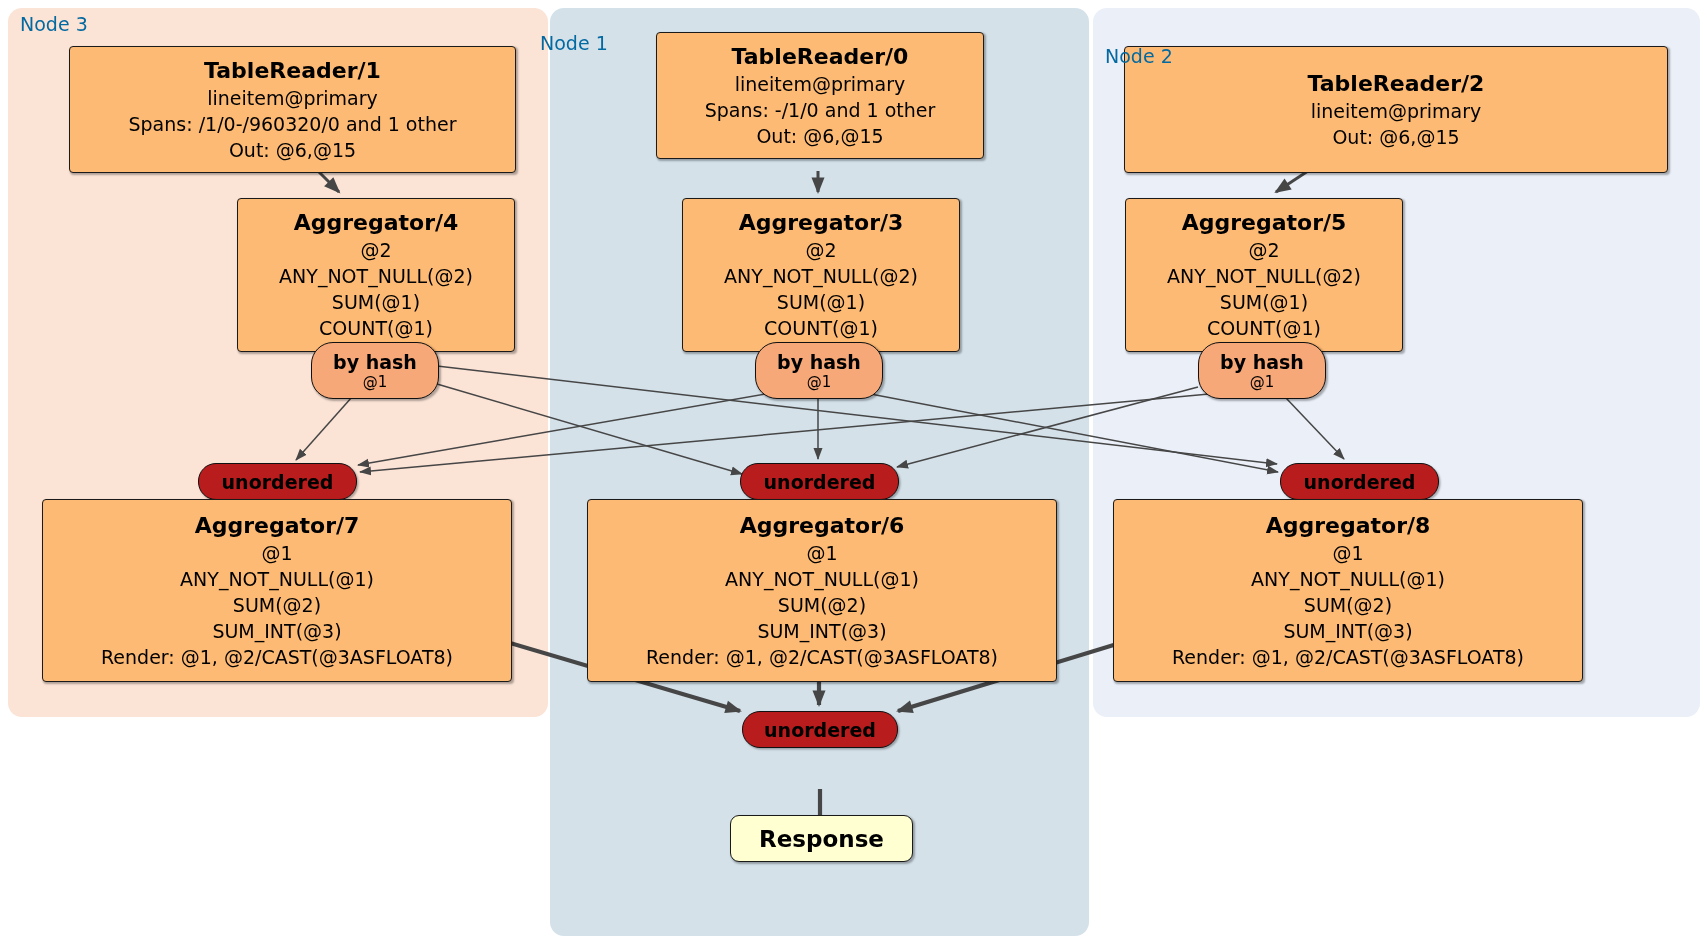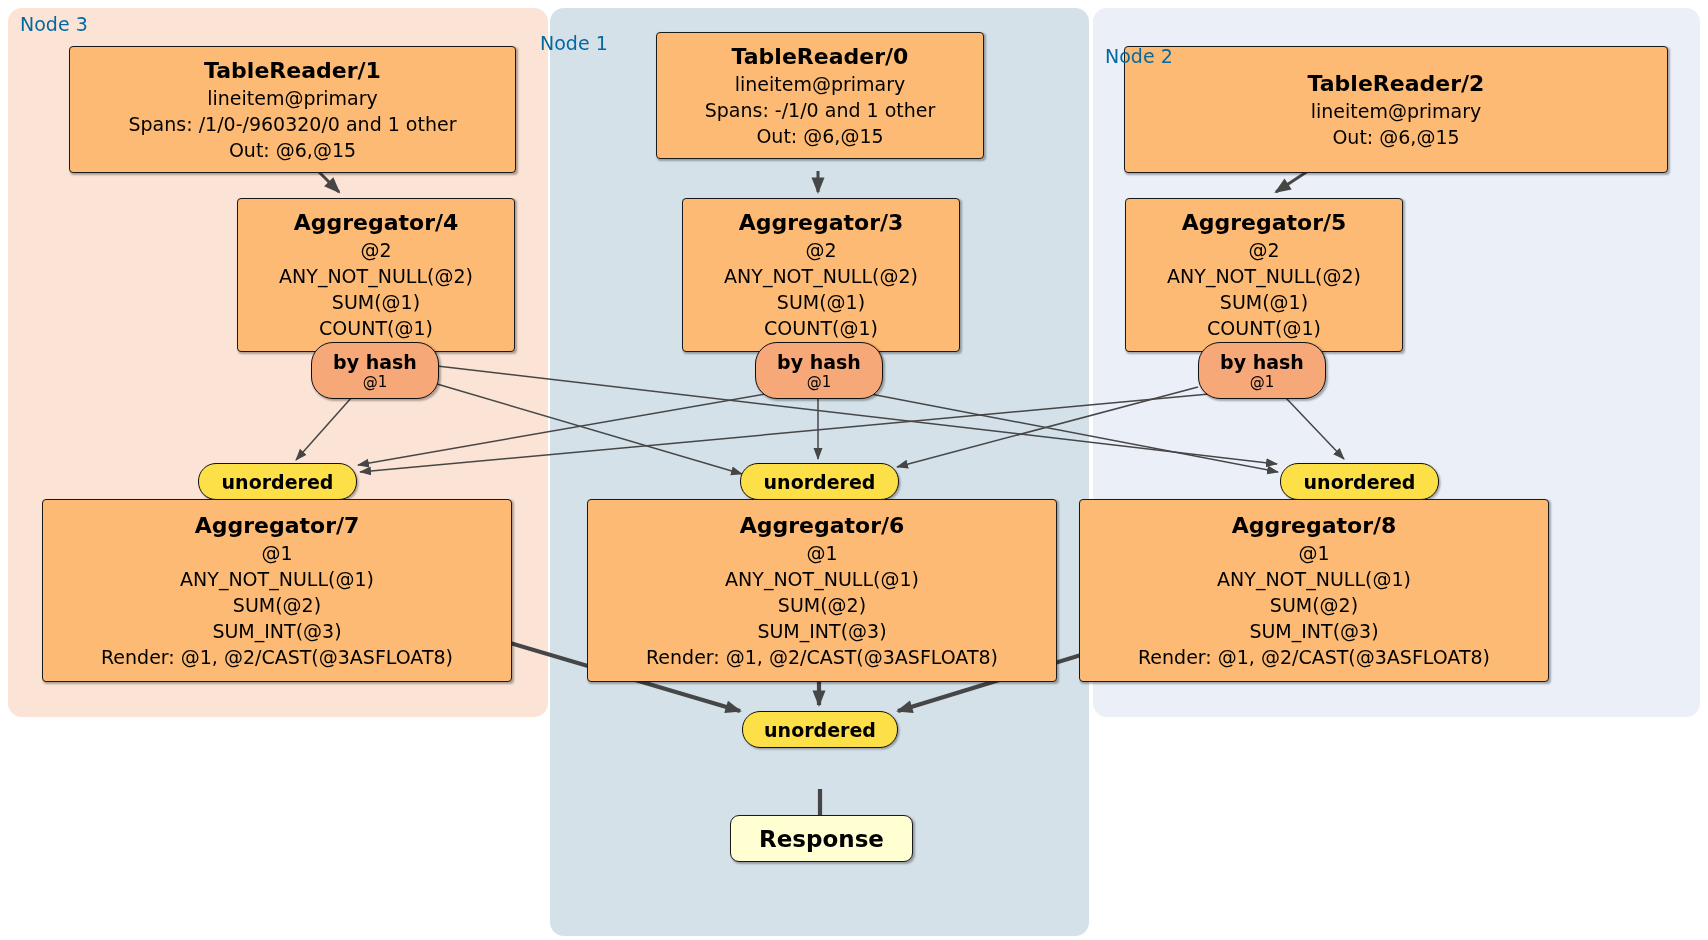"unordered" .sync { background: #fde047 -> #b91c1c }
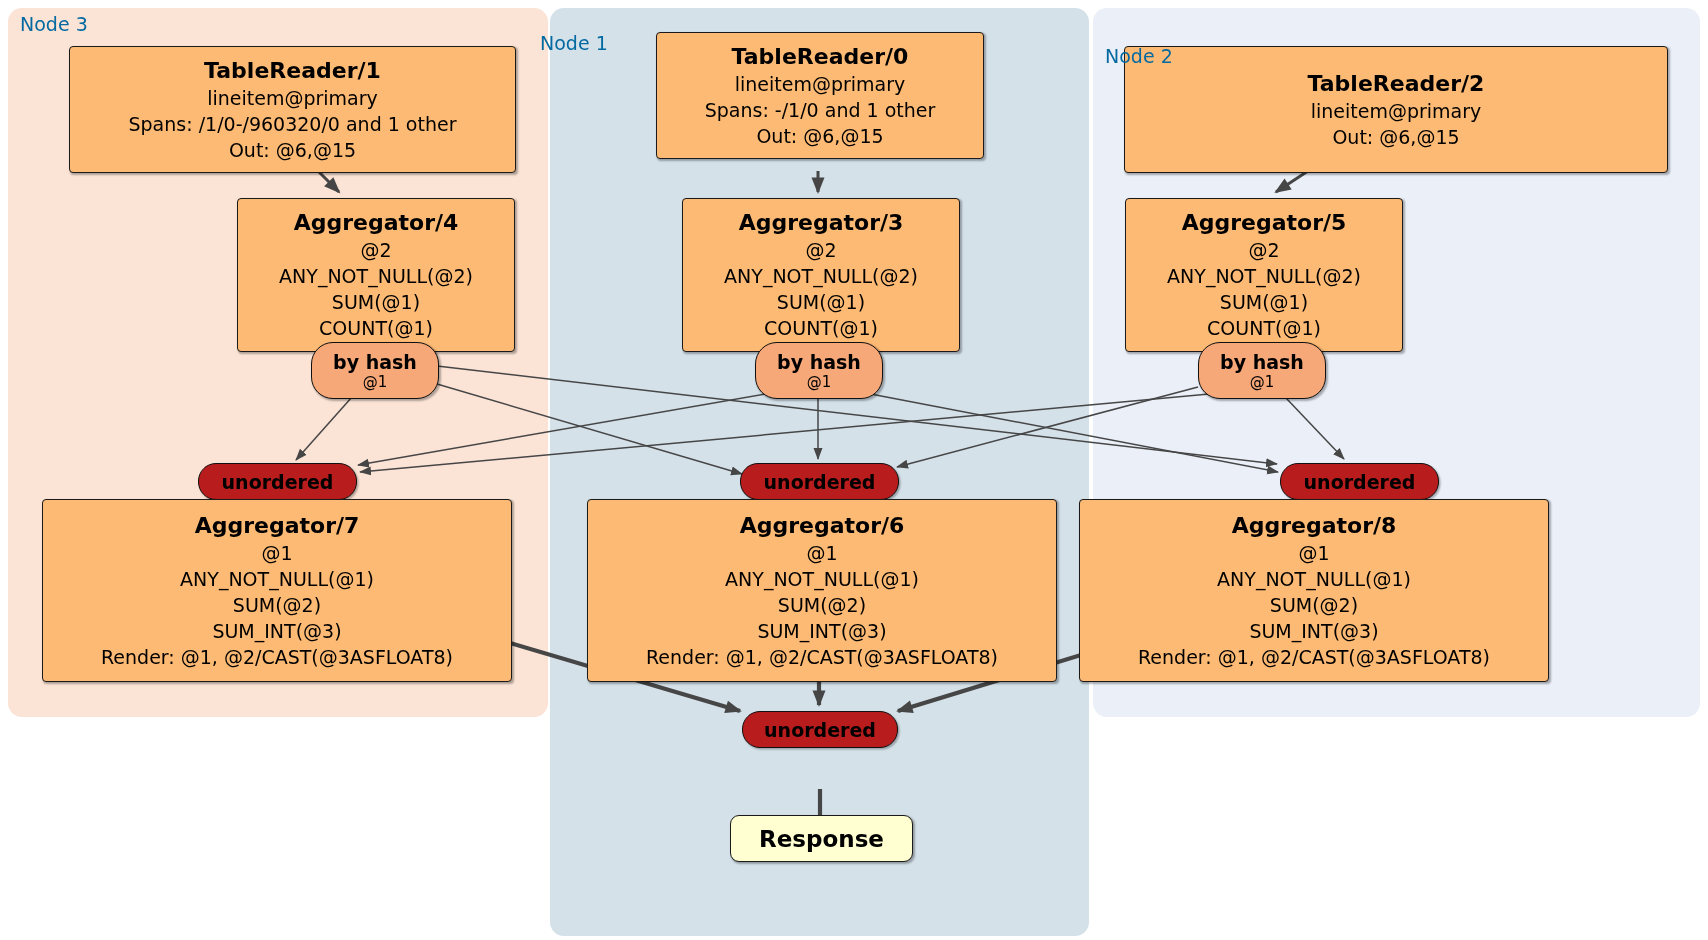"Aggregator/8" div.pbox { left: 1079px -> 1113px }
